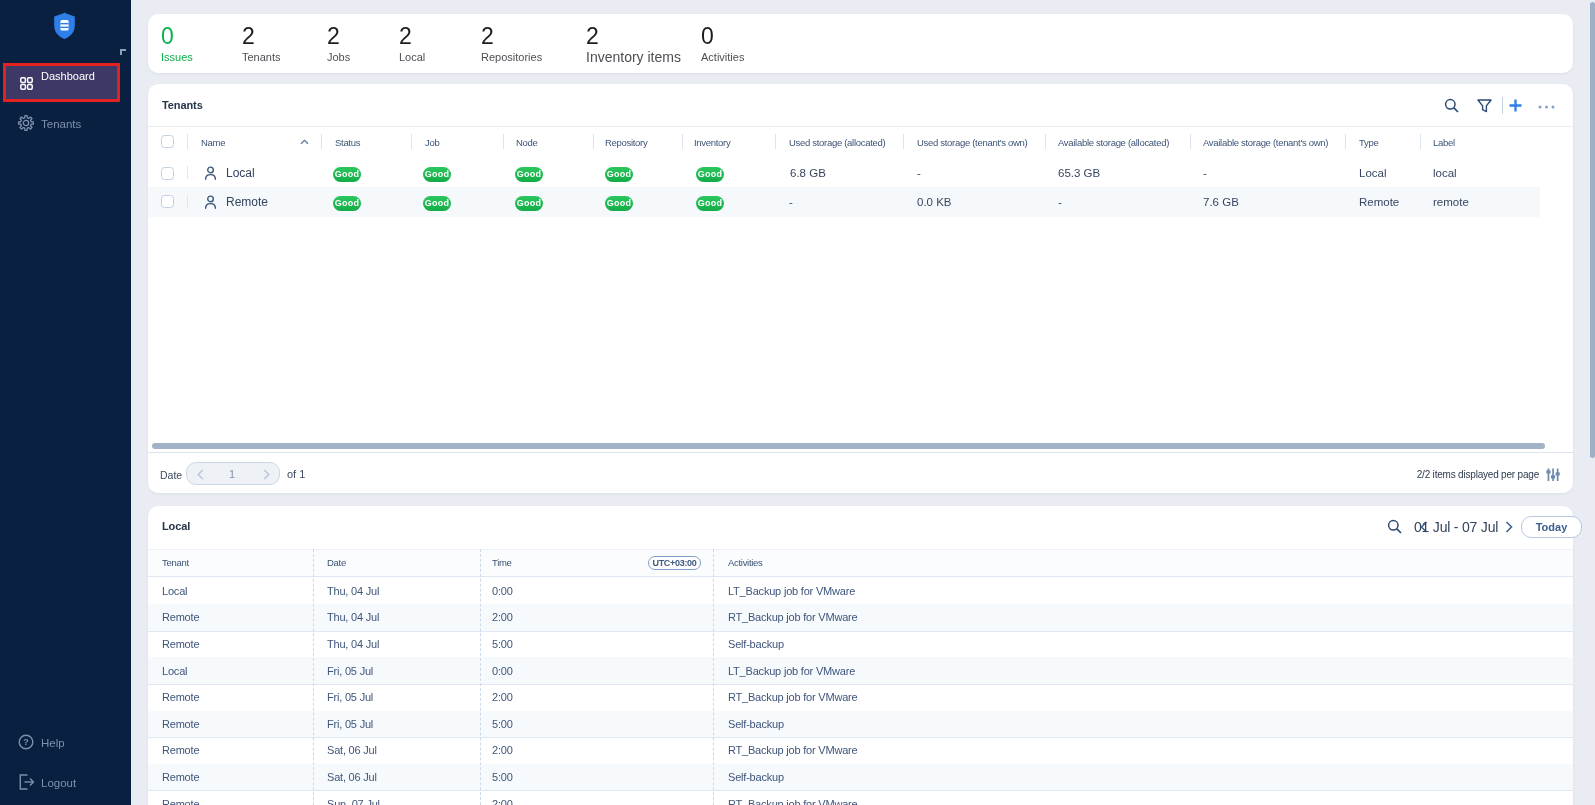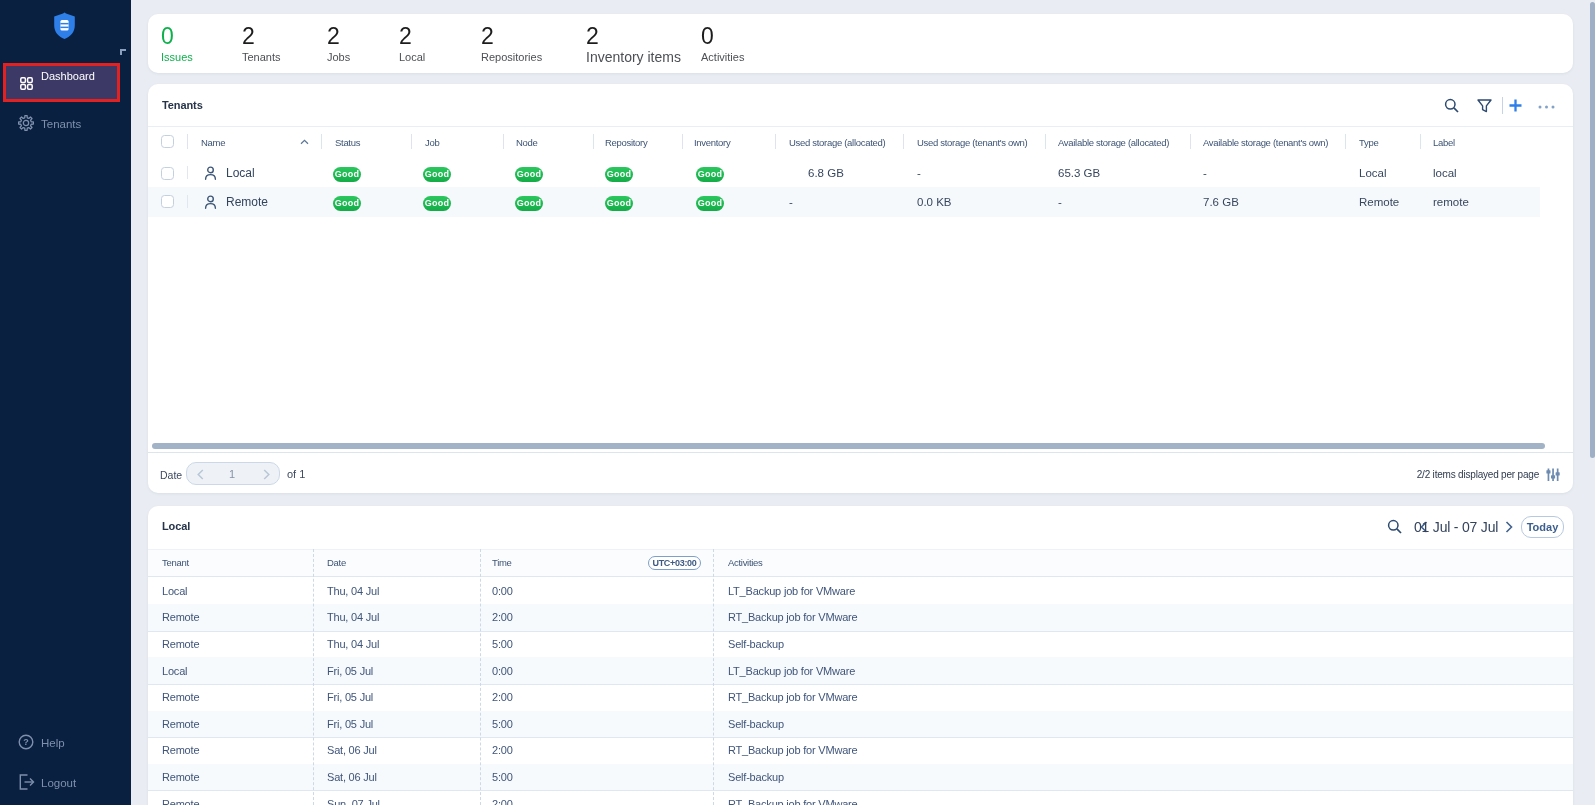"6.8 GB" div.t { left: 808px -> 790px }
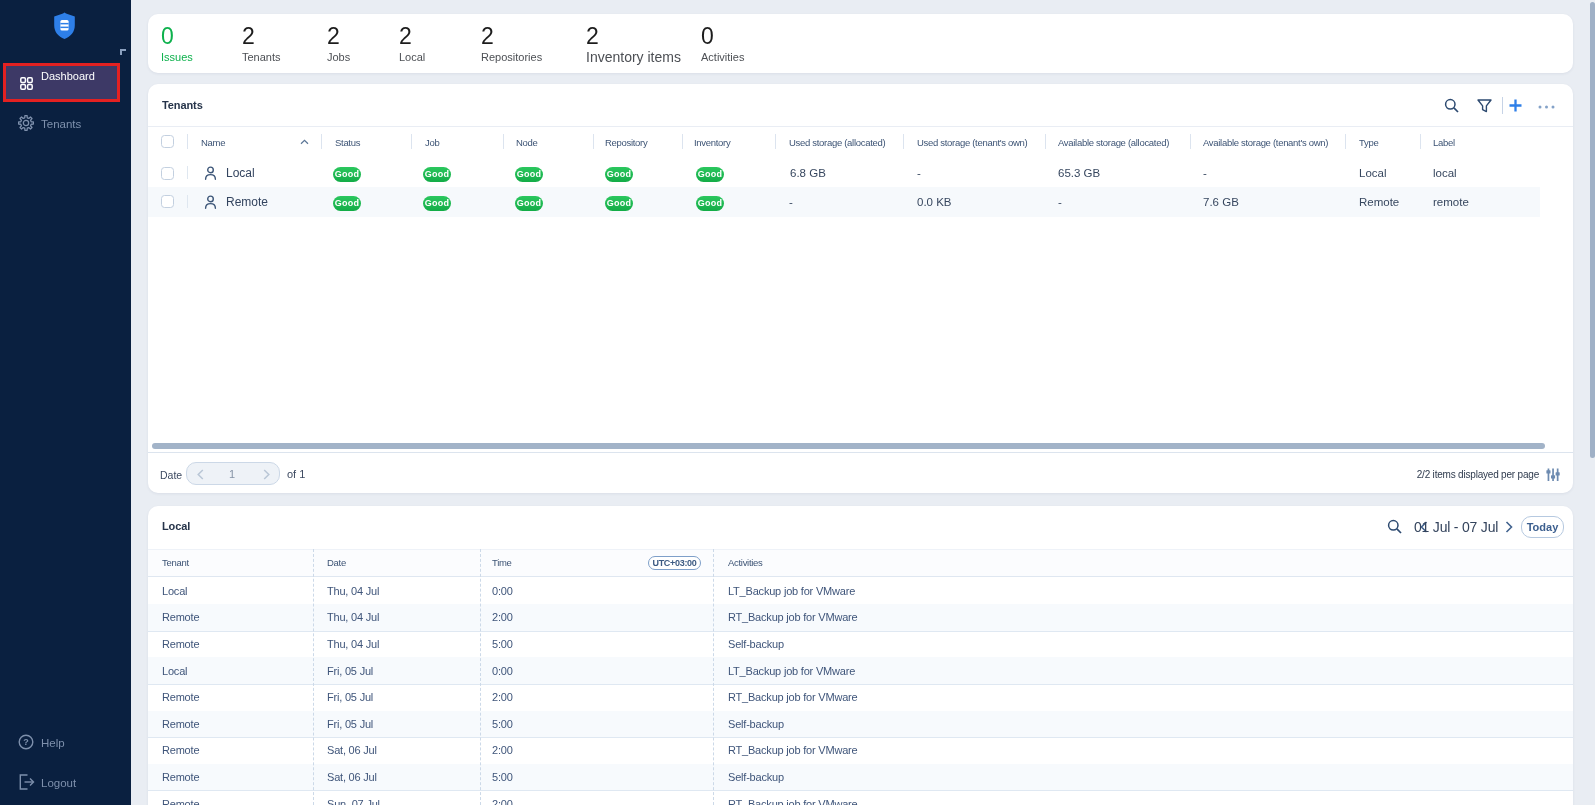"Today" div.abs { width: 43px -> 61px }
